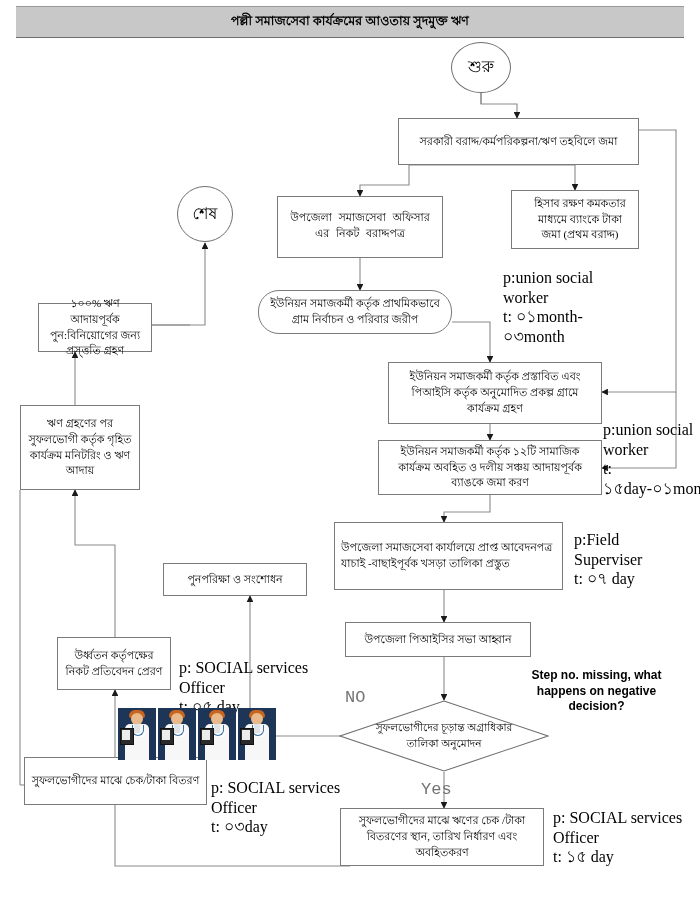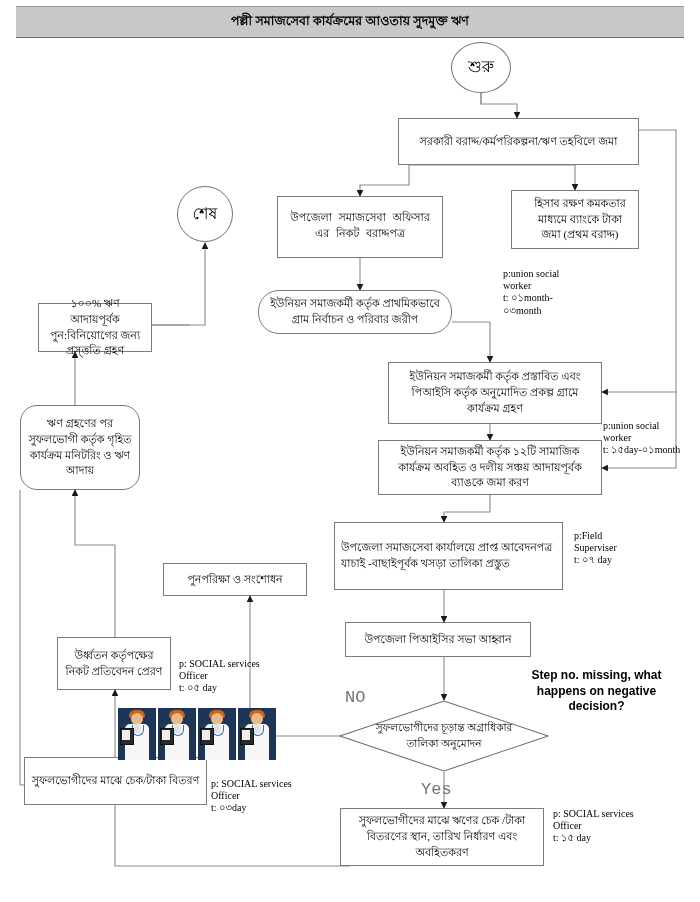"p:union social" .anno { font-size: 10px -> 16px }
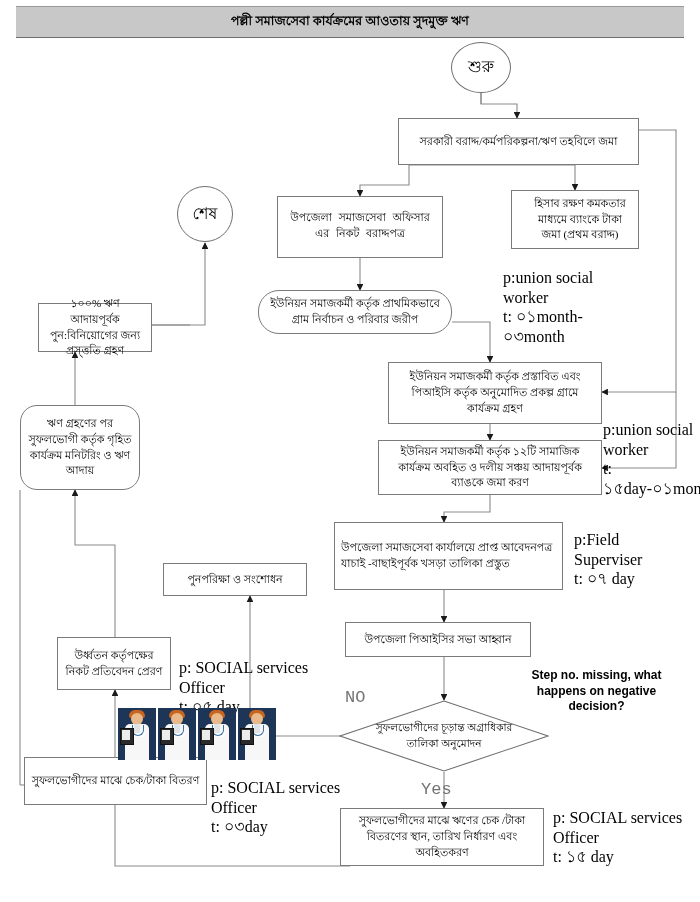"ঋণ গ্রহণের পর সুফলভোগী কর্তৃক" div.box { border-radius: 17px -> none }
